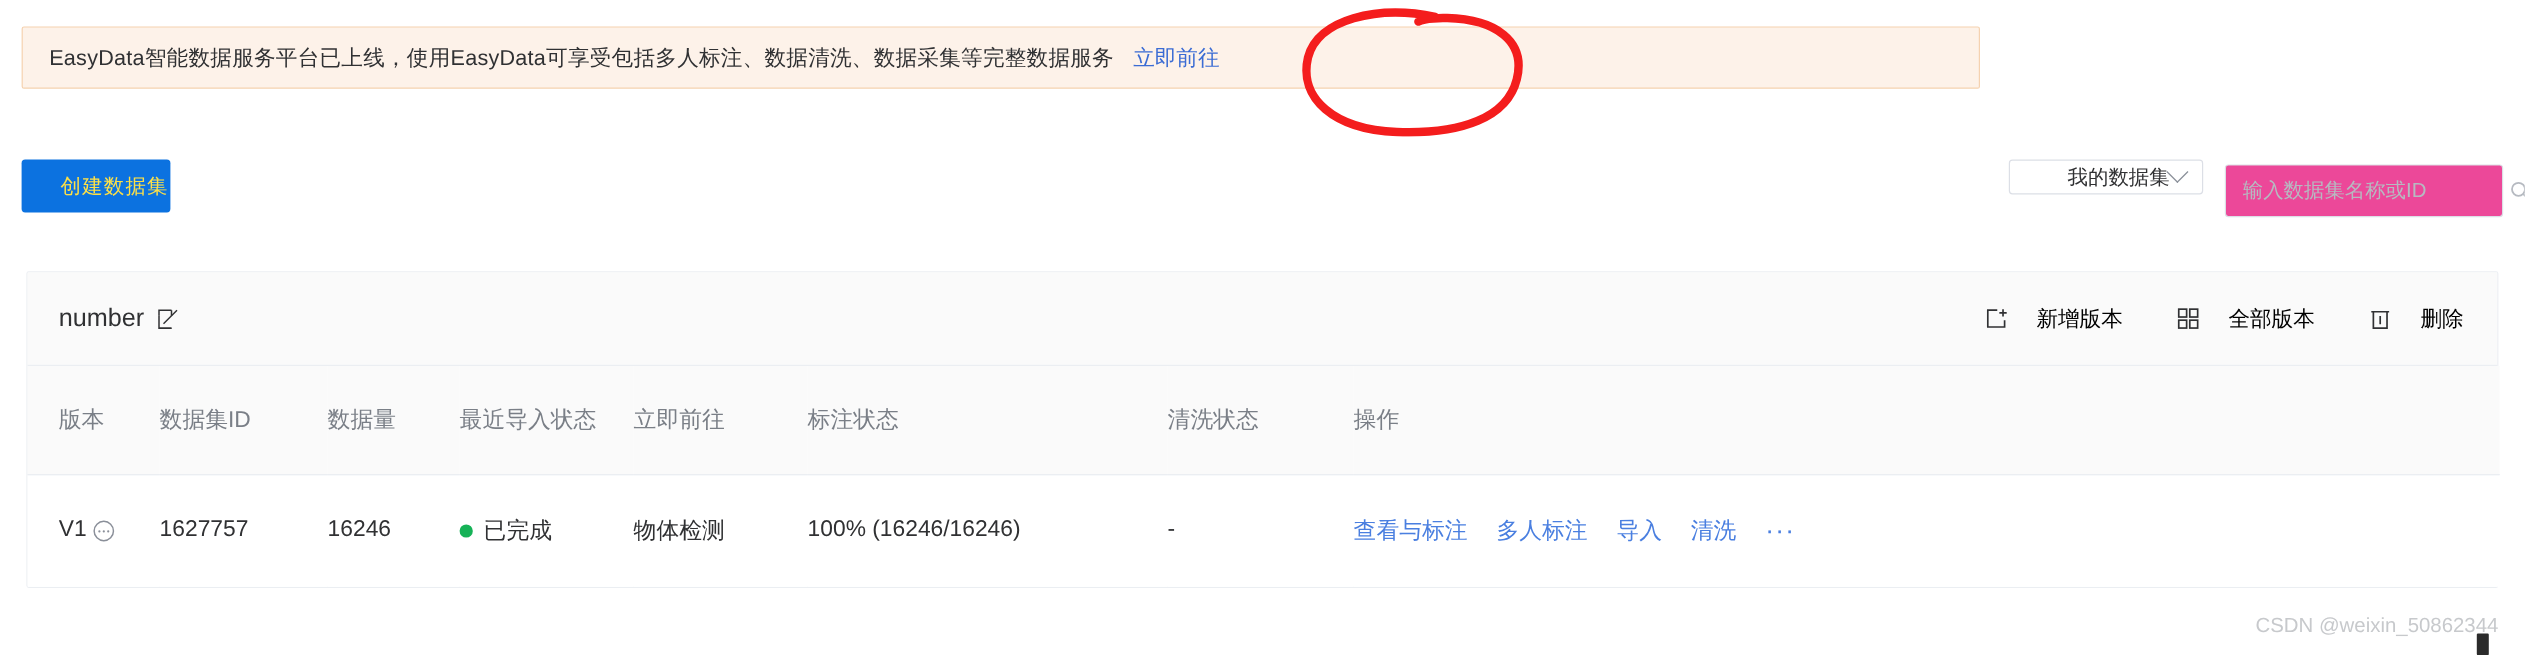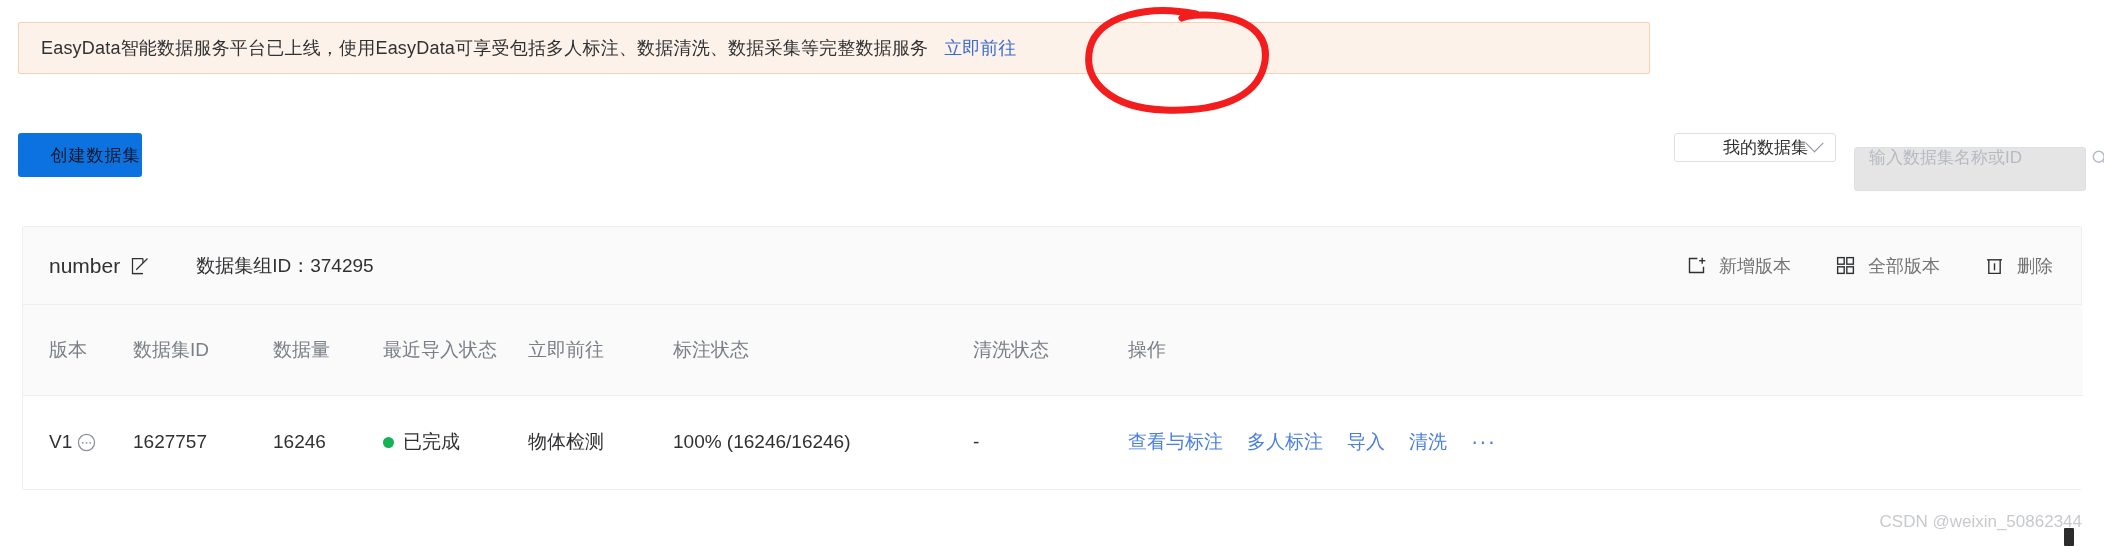"创建数据集" .create-btn { color: #0f172a -> #fde047 }
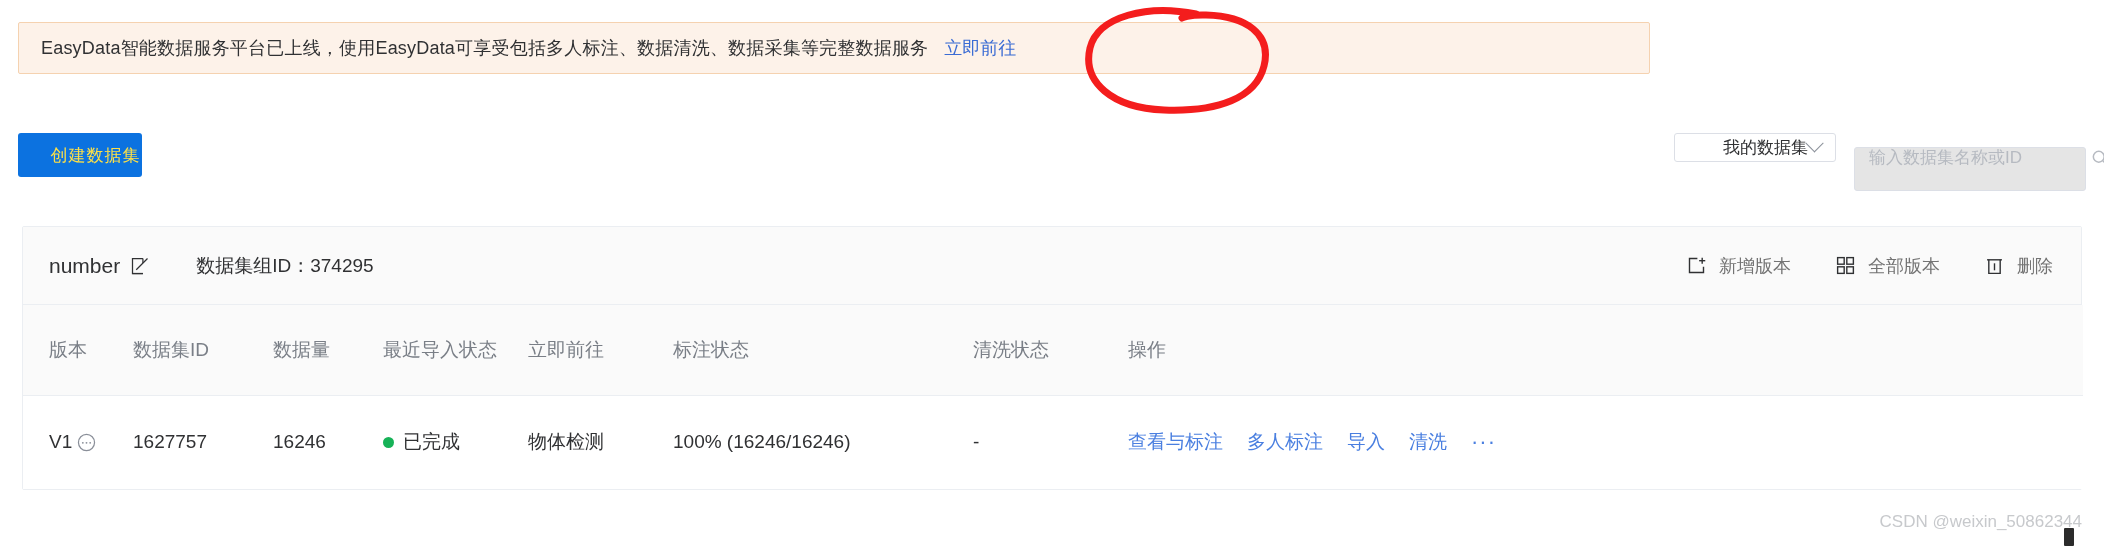"输入数据集名称或ID" .search-box { align-items: flex-start -> center; background: #e5e5e5 -> #ec4899; top: 29px -> 19px }
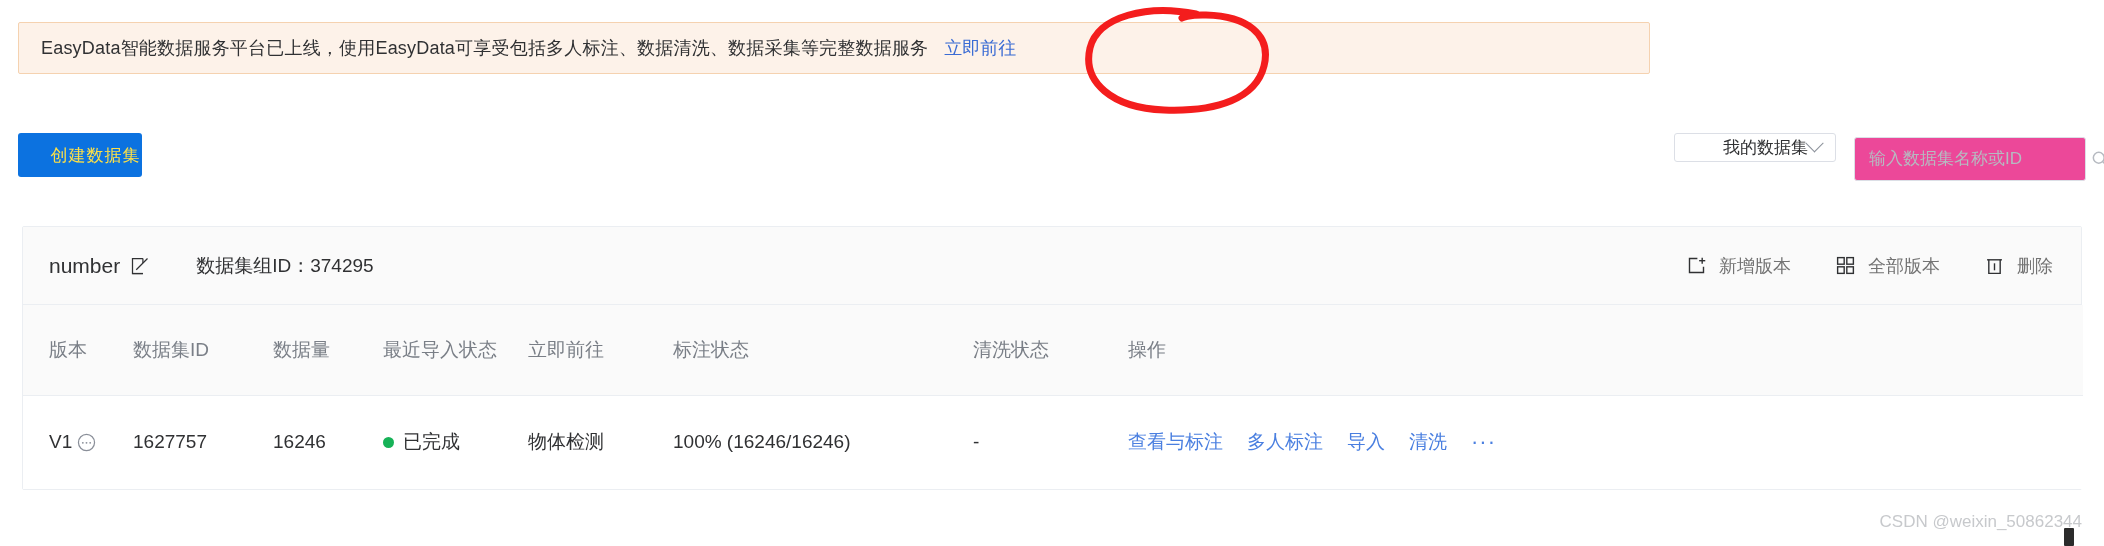"数据集组ID：374295" span.group-id { html: <span>数据集组ID：374295</span> -> none }
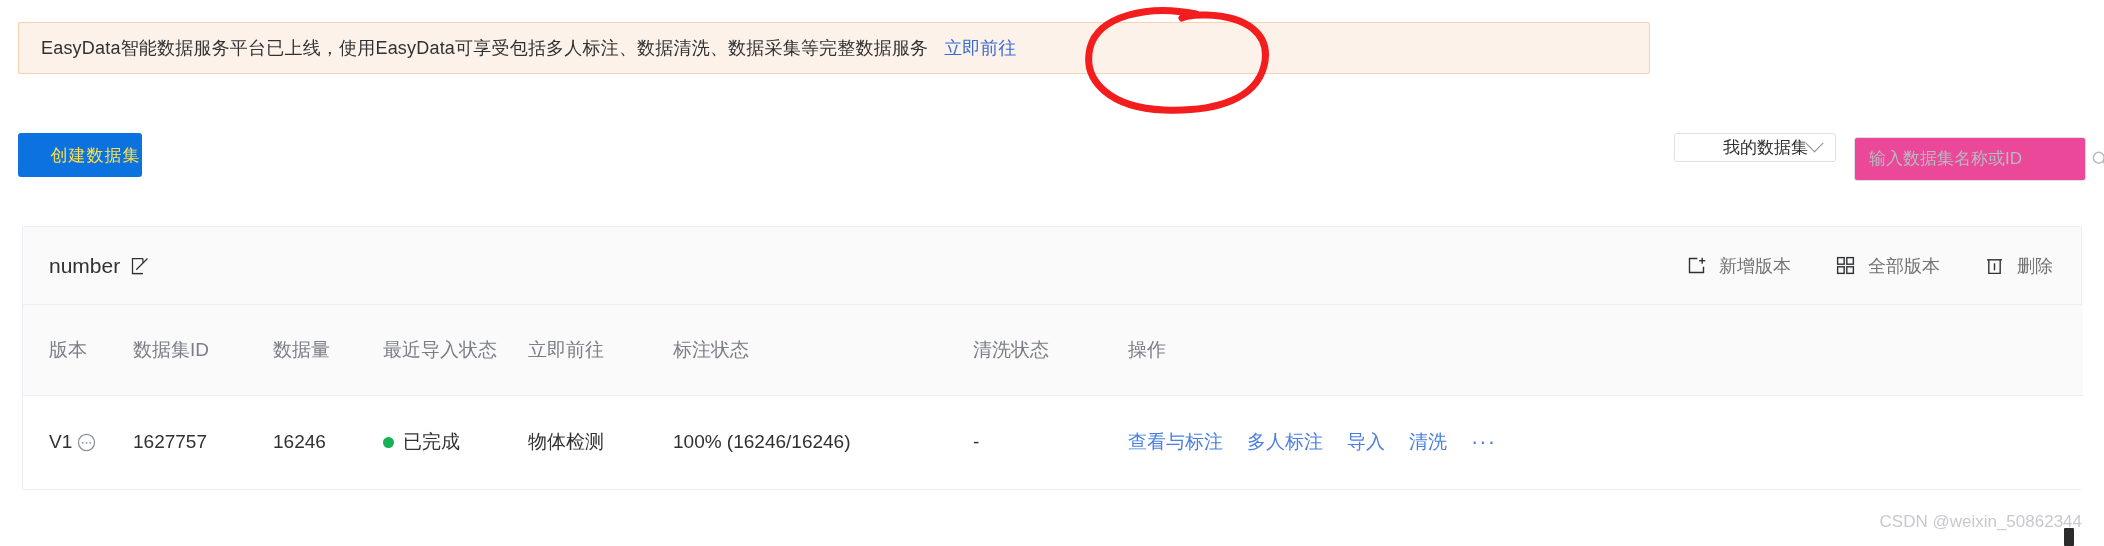"新增版本" .head-action { color: #737373 -> #000000; gap: 12px -> 23px }
